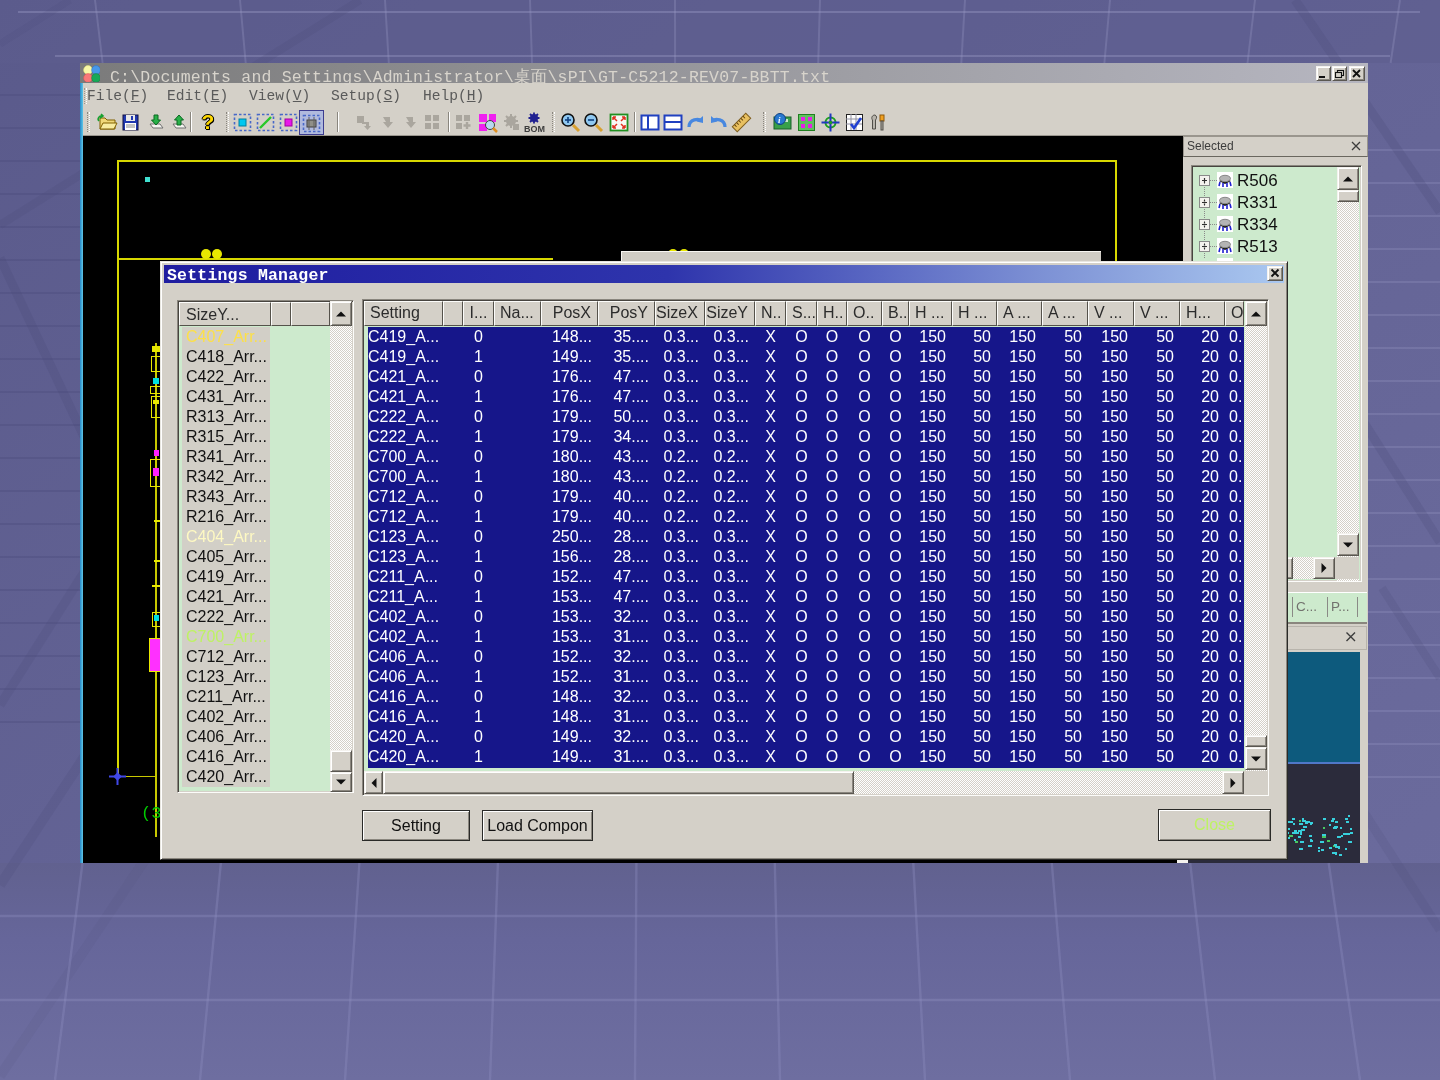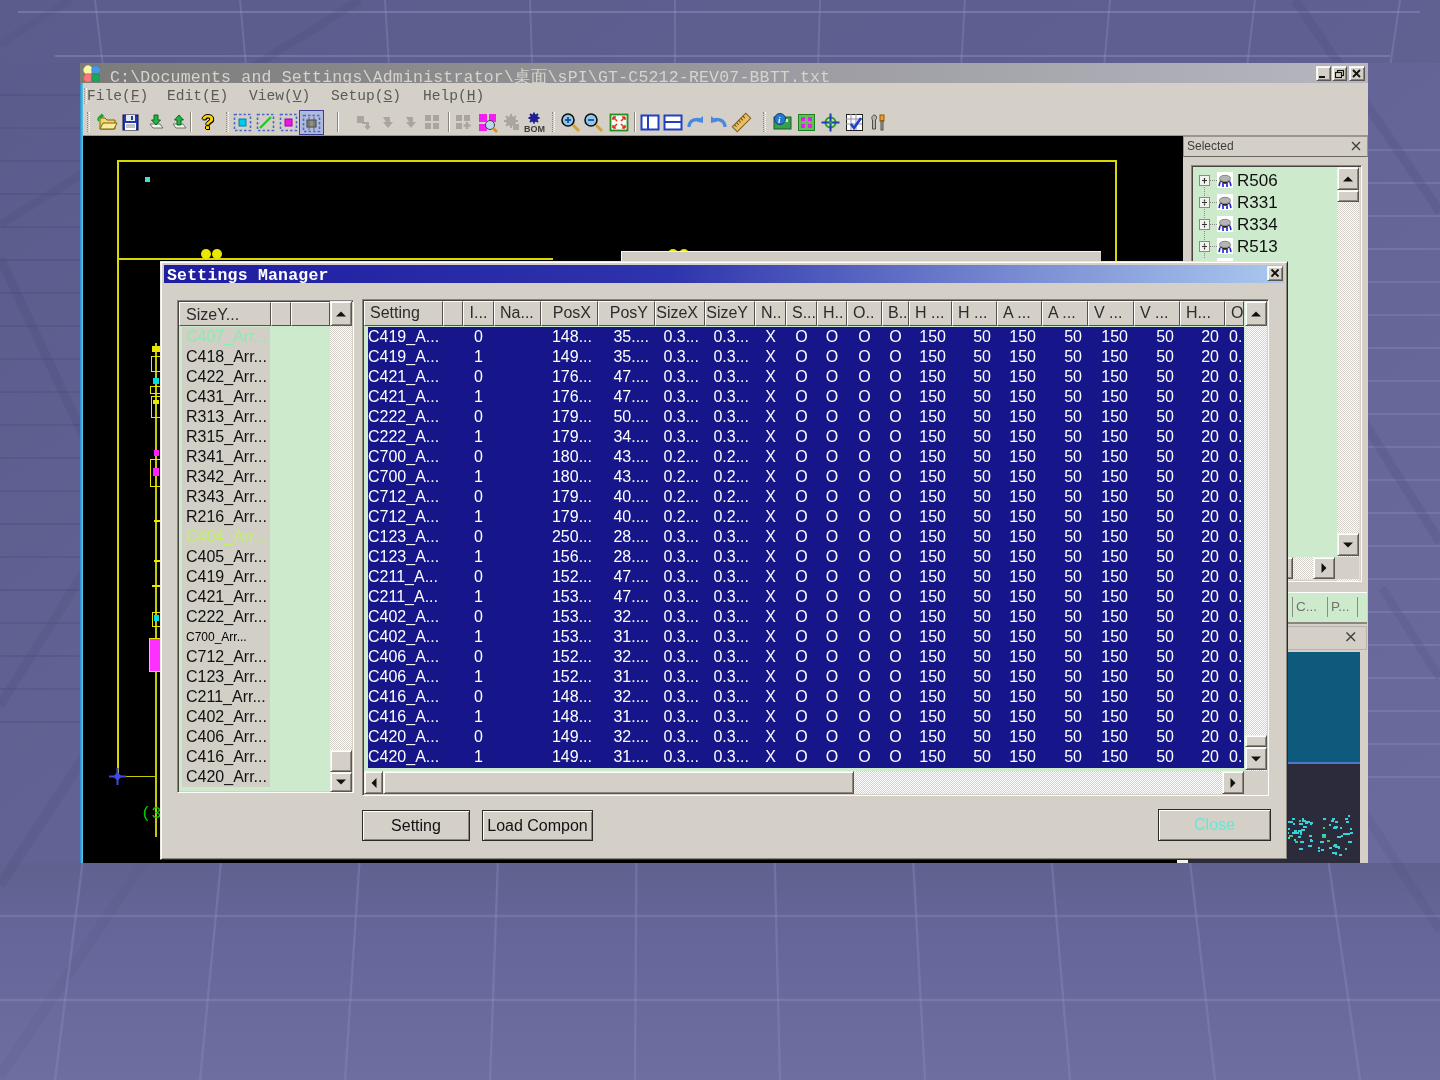"SizeX" div.ab { text-align: right -> left }
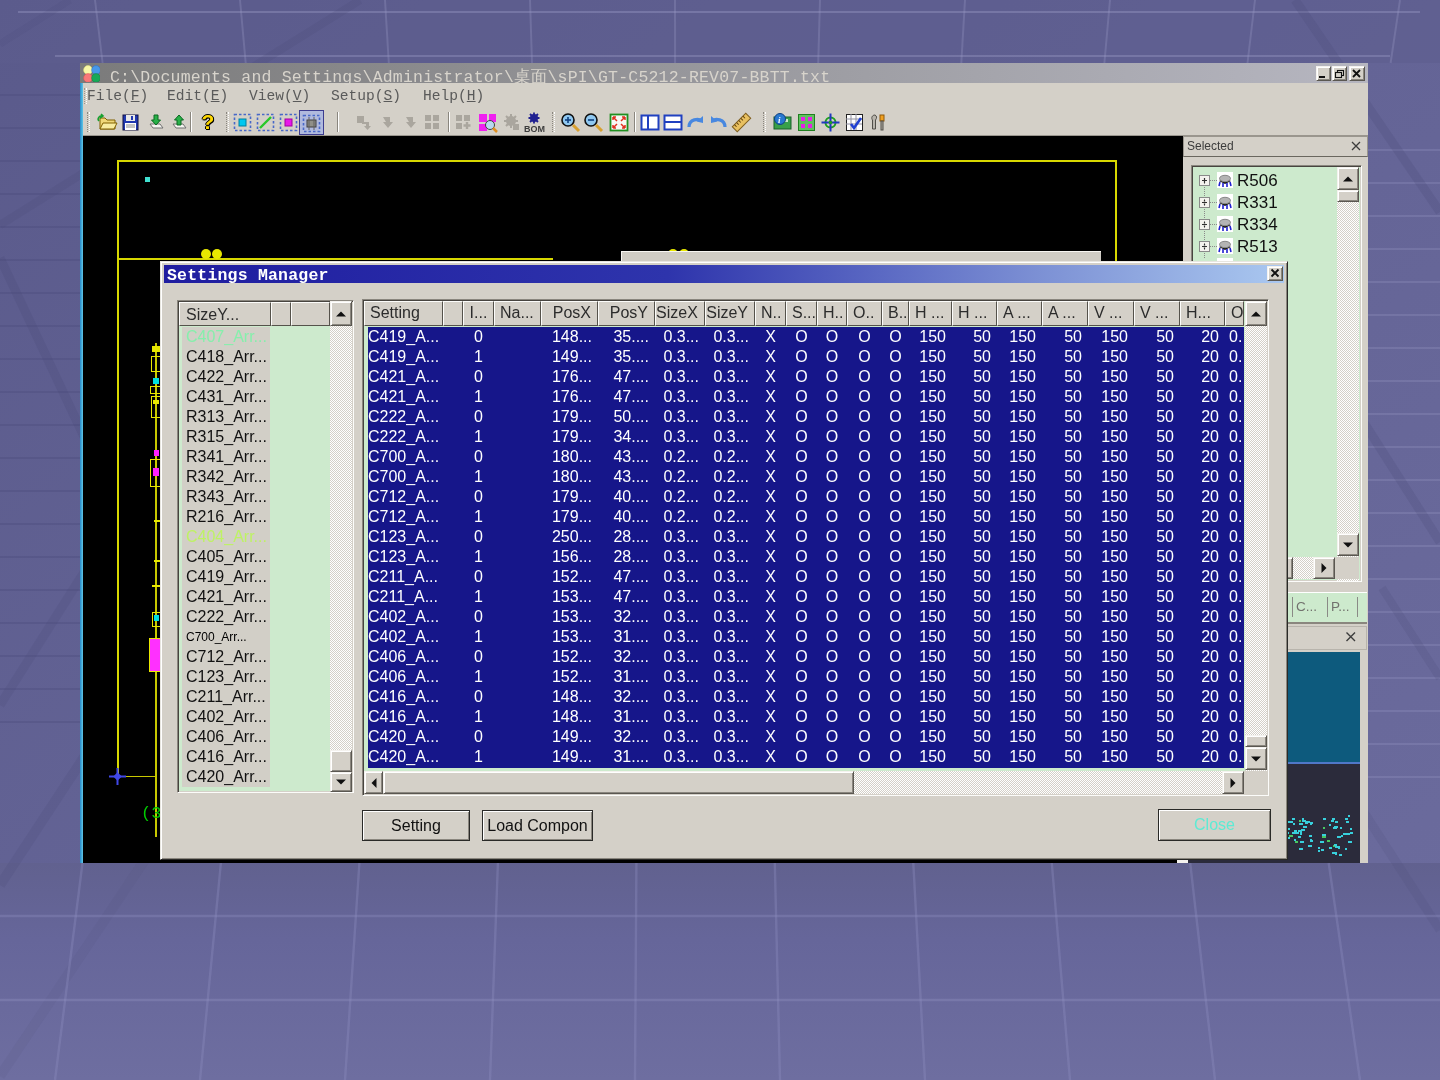"C407_Arr..." div { color: #86efac -> #fde047 }
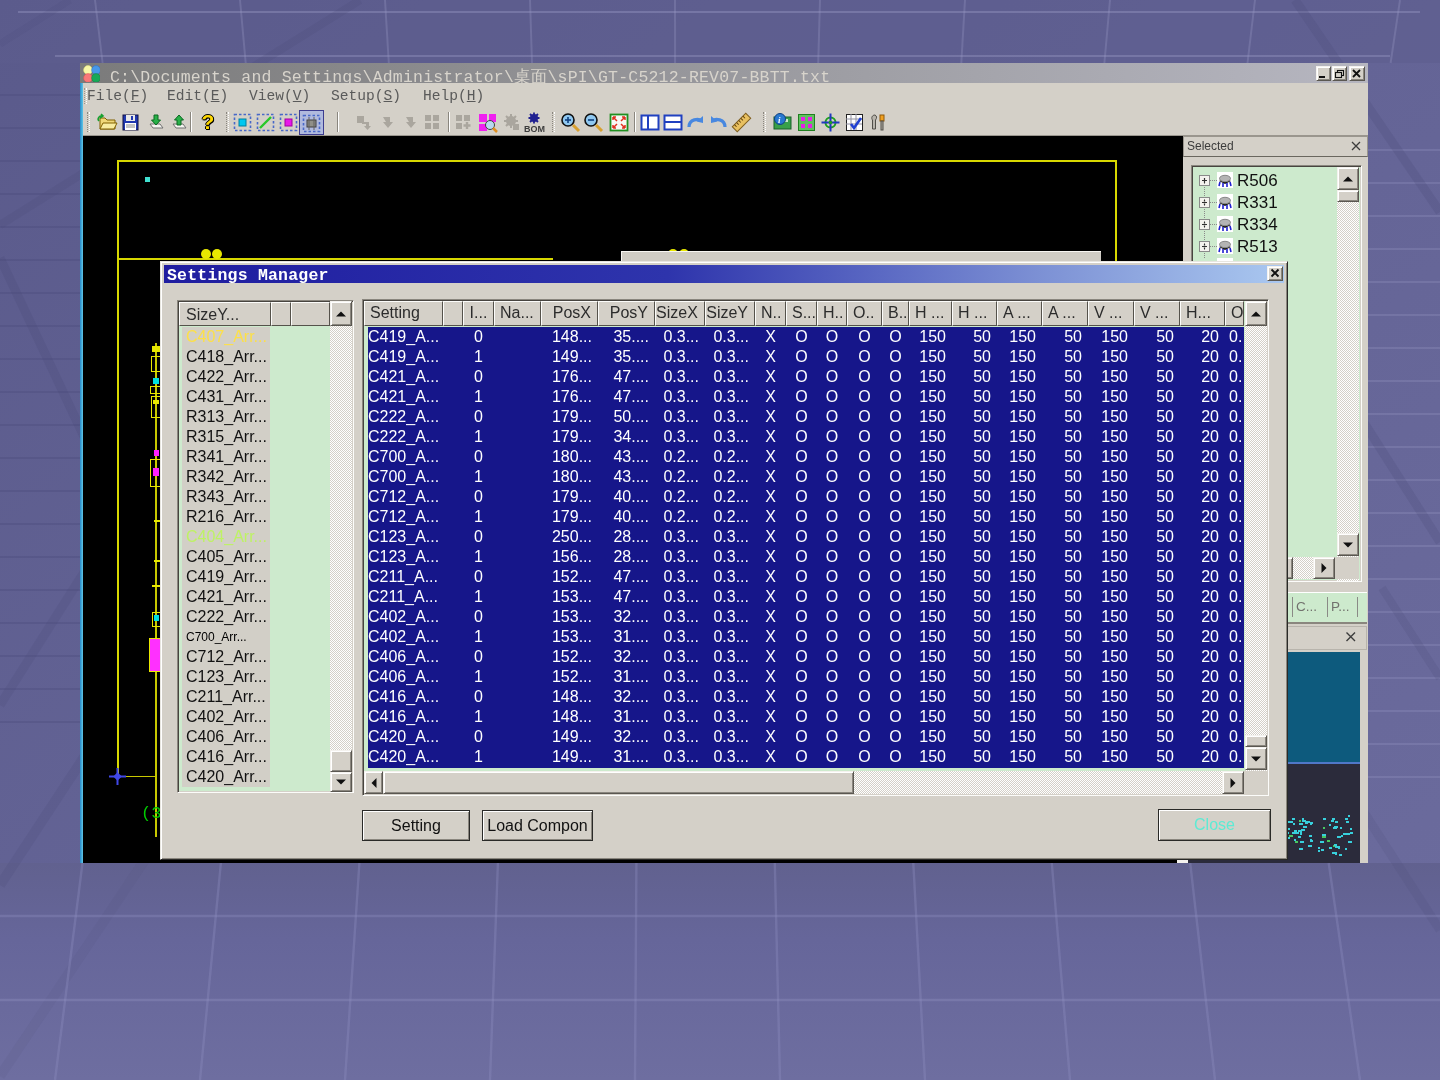"C404_Arr..." div { color: #bef264 -> #fef9c3 }
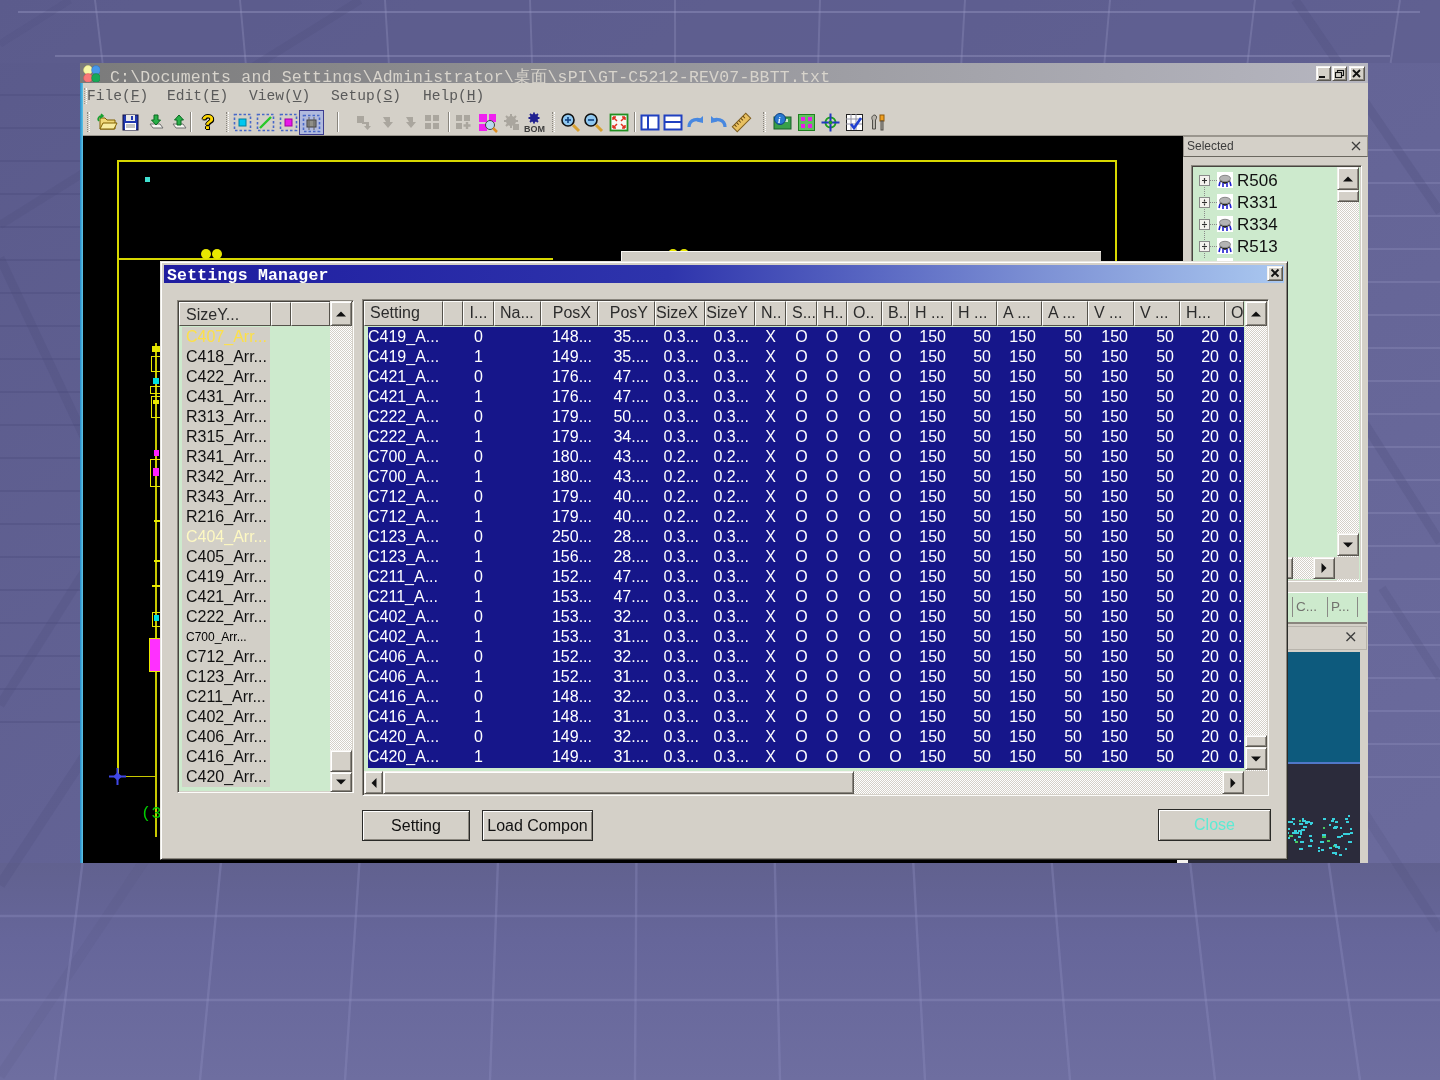"C700_Arr..." div { color: #000000 -> #bef264; font-size: 12px -> 16px }
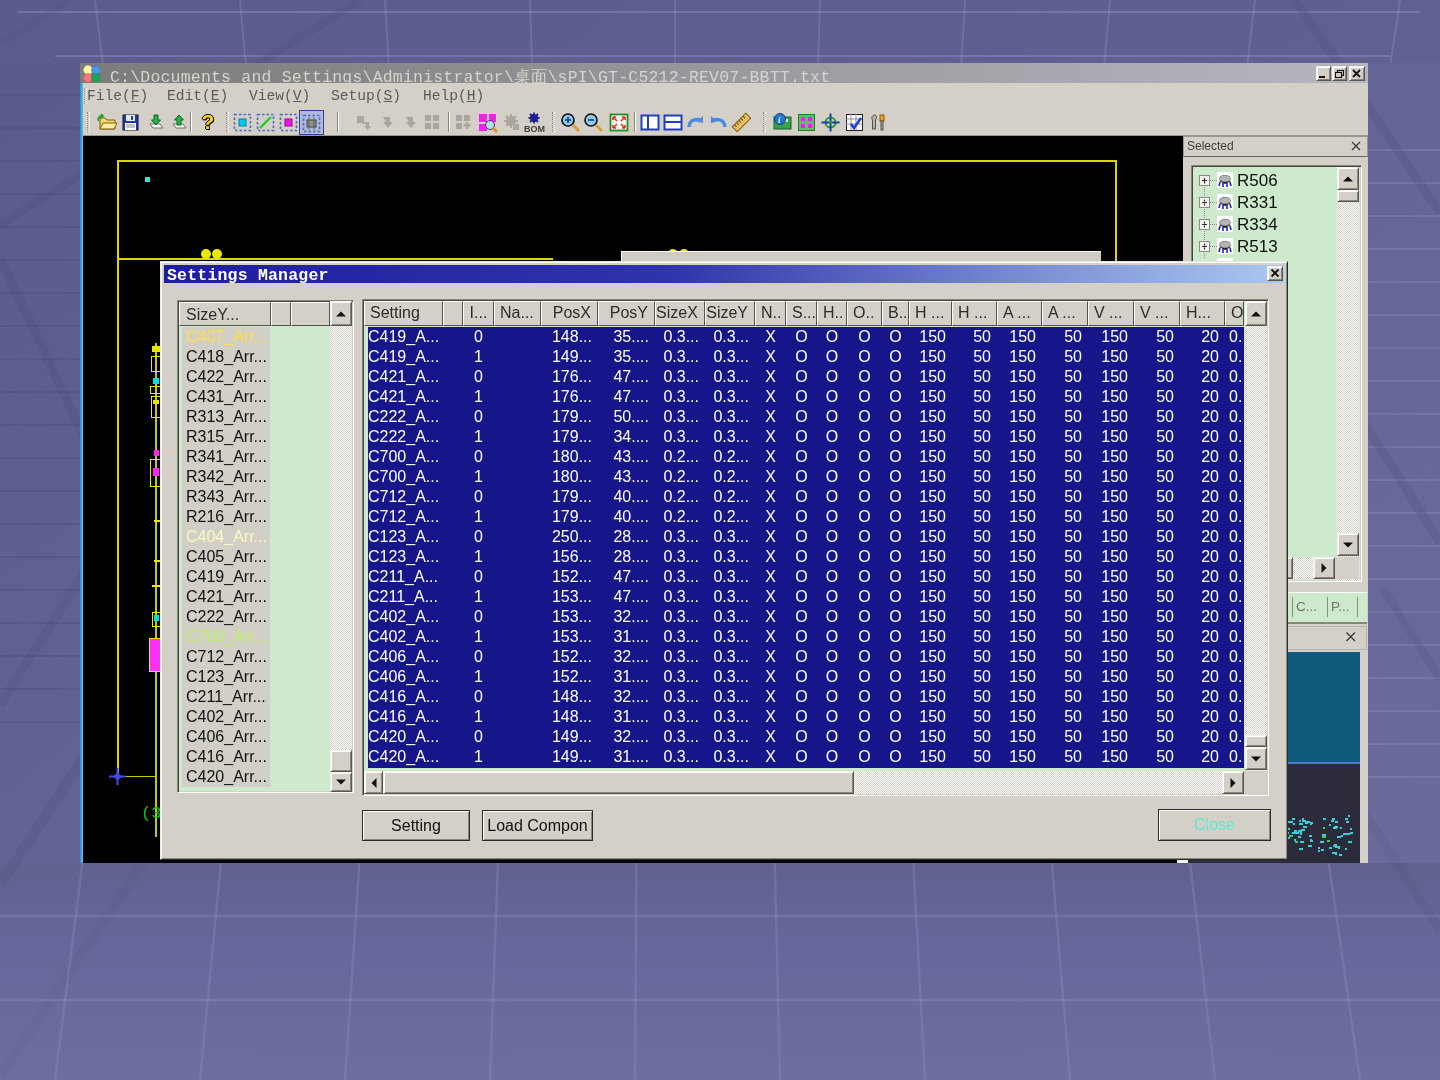"Close" div.ab { color: #5eead4 -> #bef264 }
